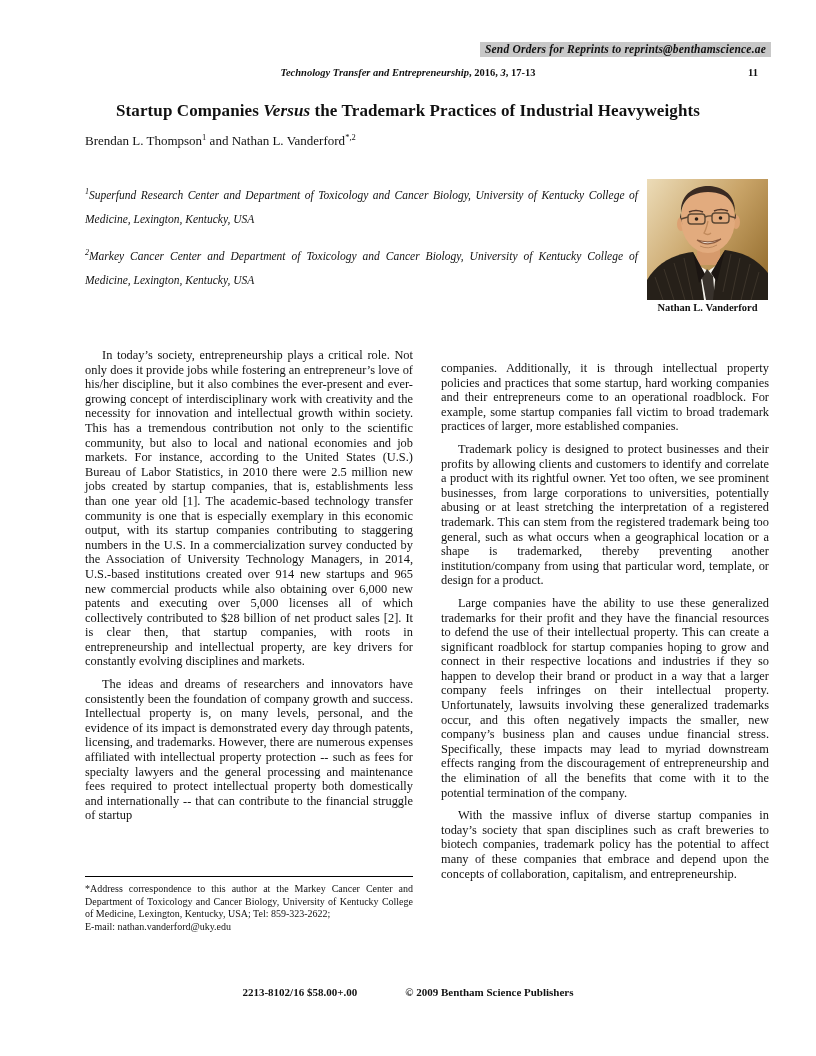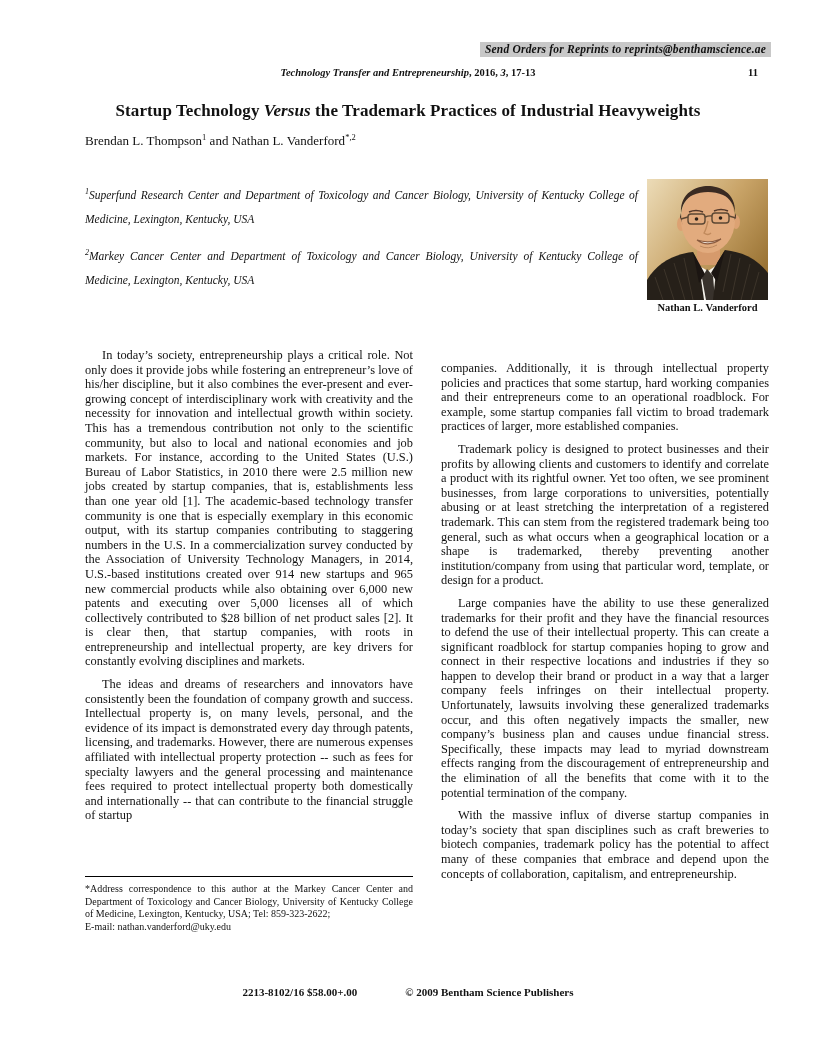"Startup Technology" span { text: Technology -> Companies }
